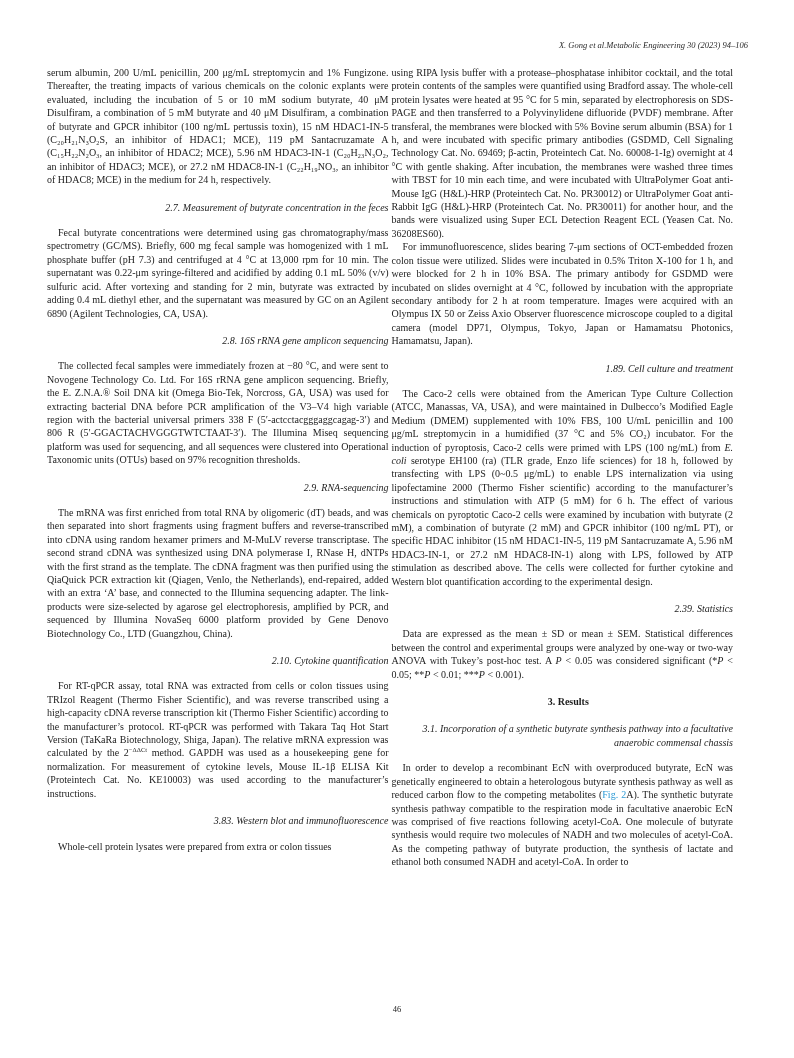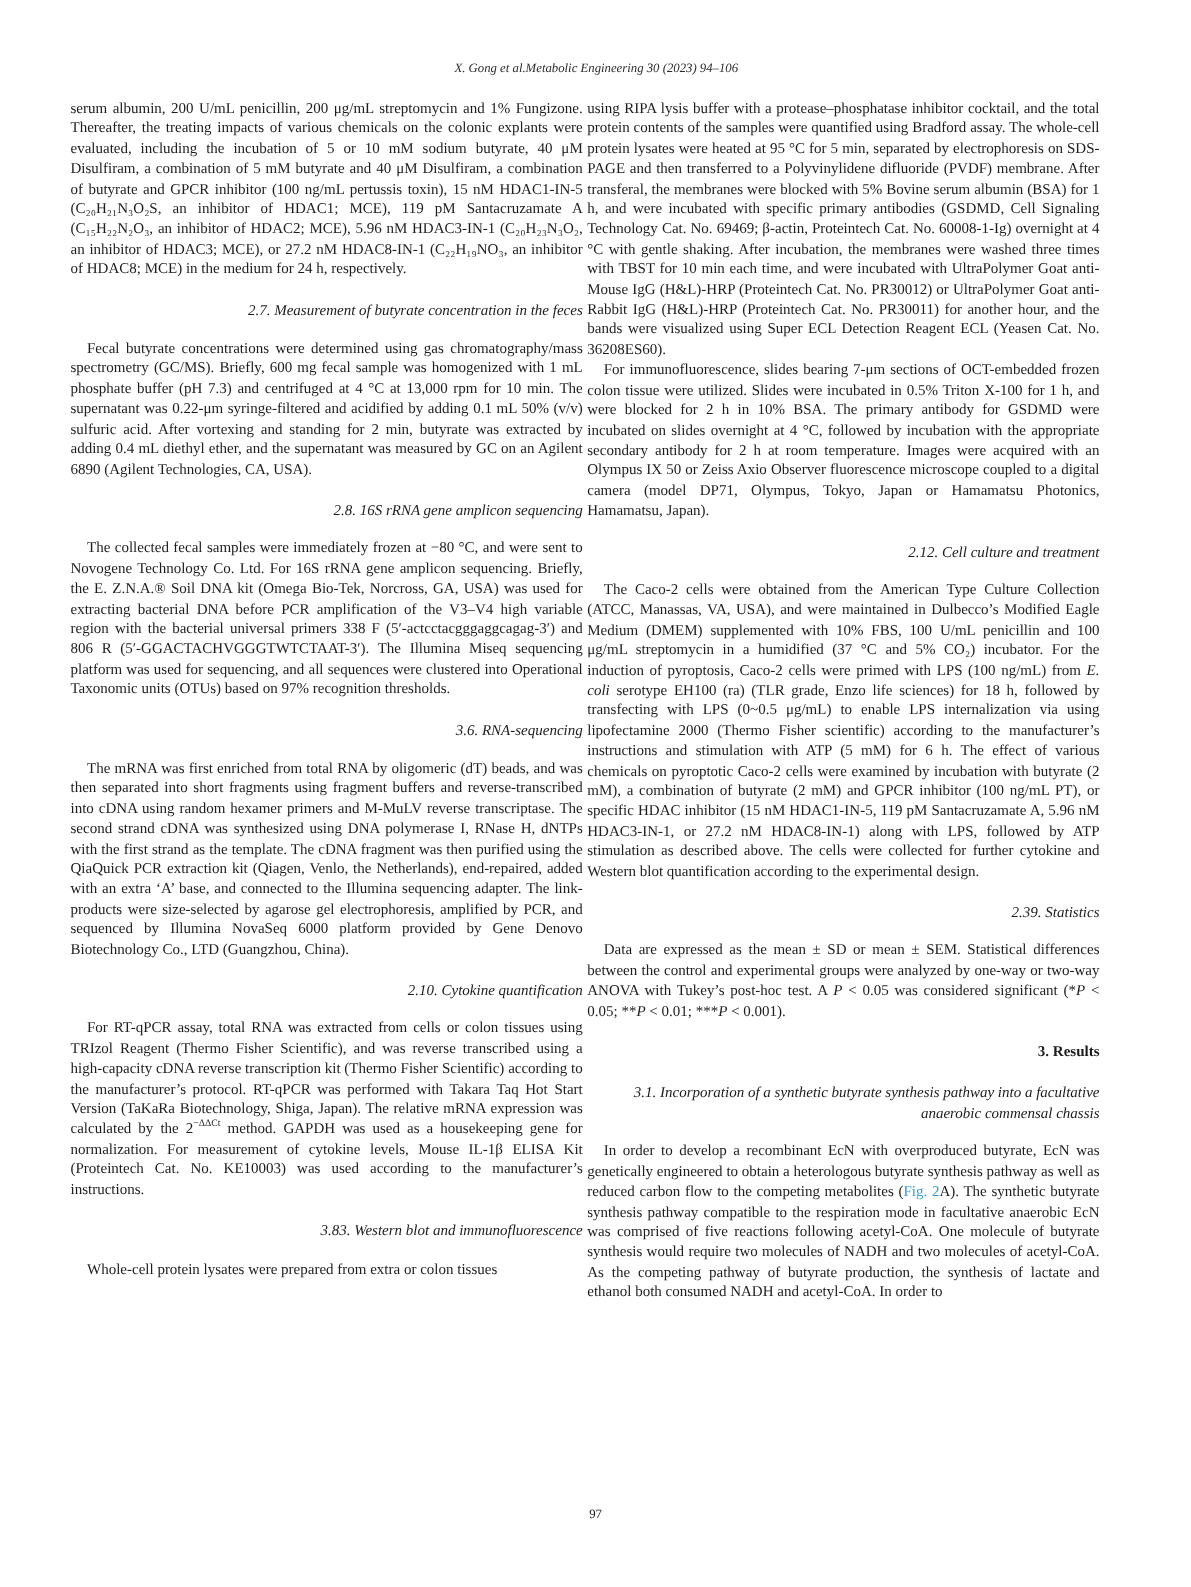"X. Gong et al." .running-head { justify-content: center -> flex-end }
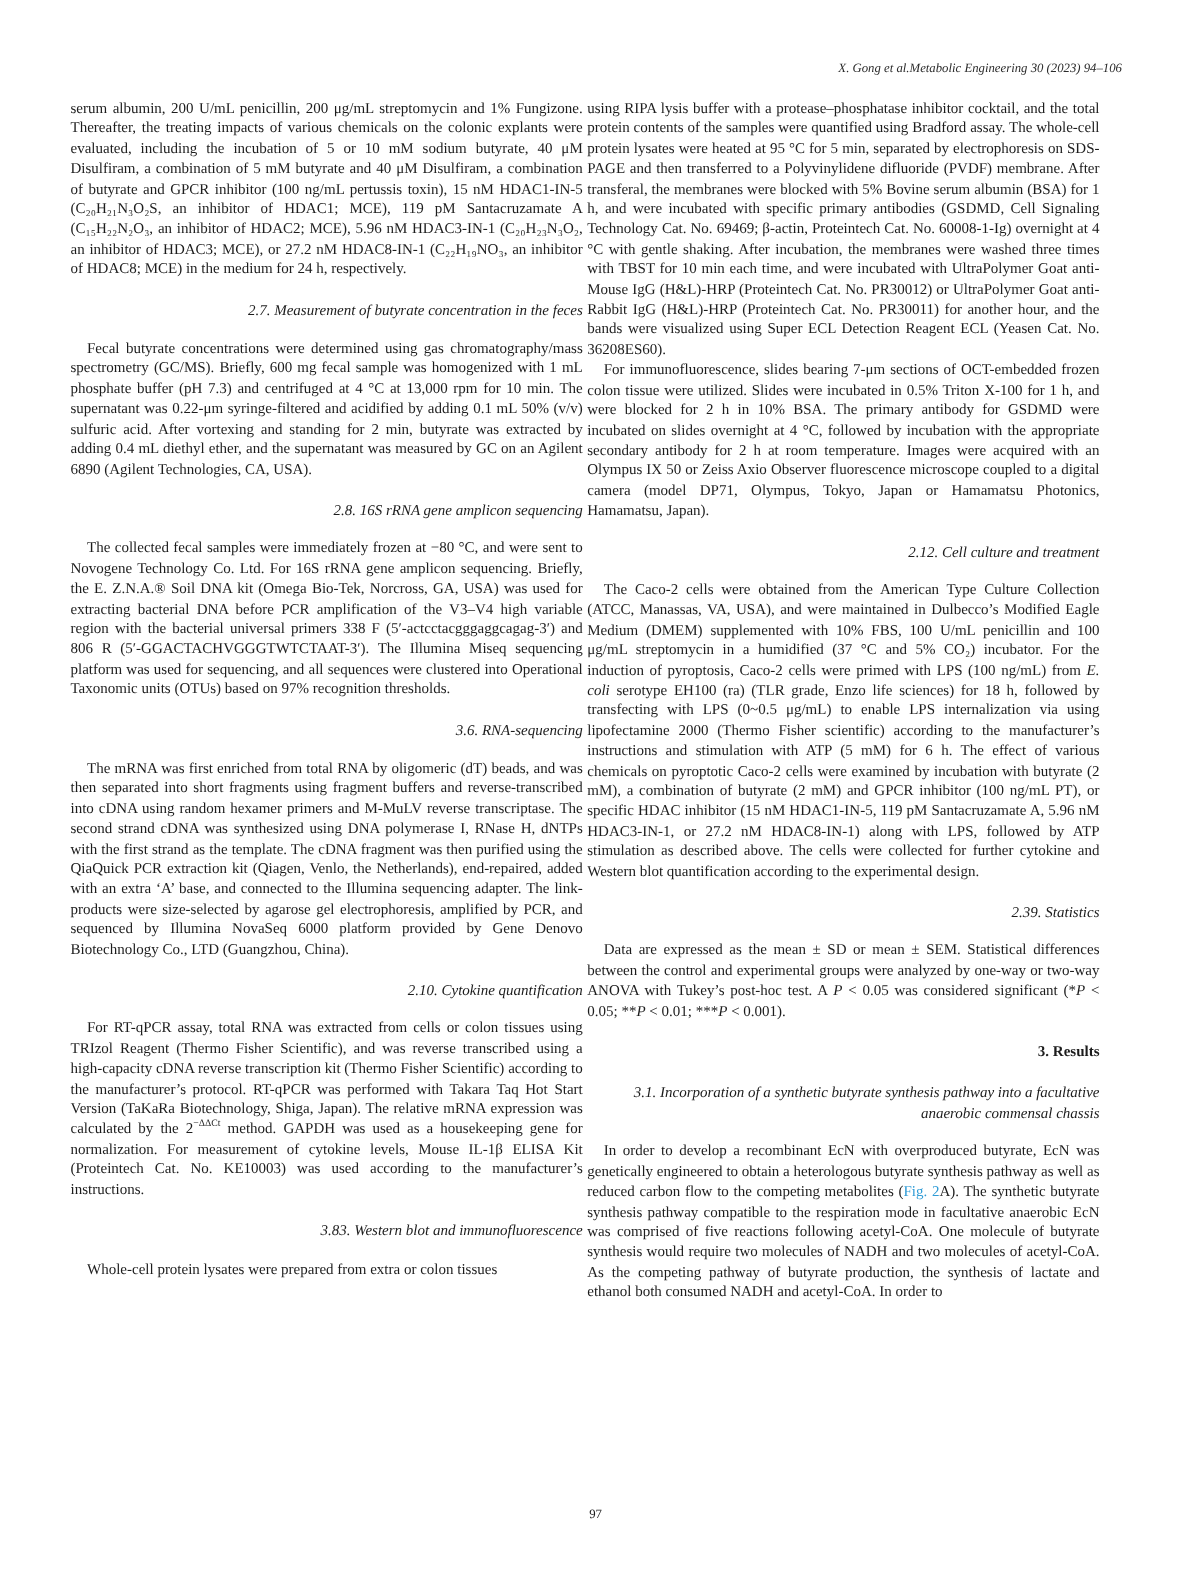"2.12. Cell culture and treatment" h3.sec { text: 2.12 -> 1.89 }
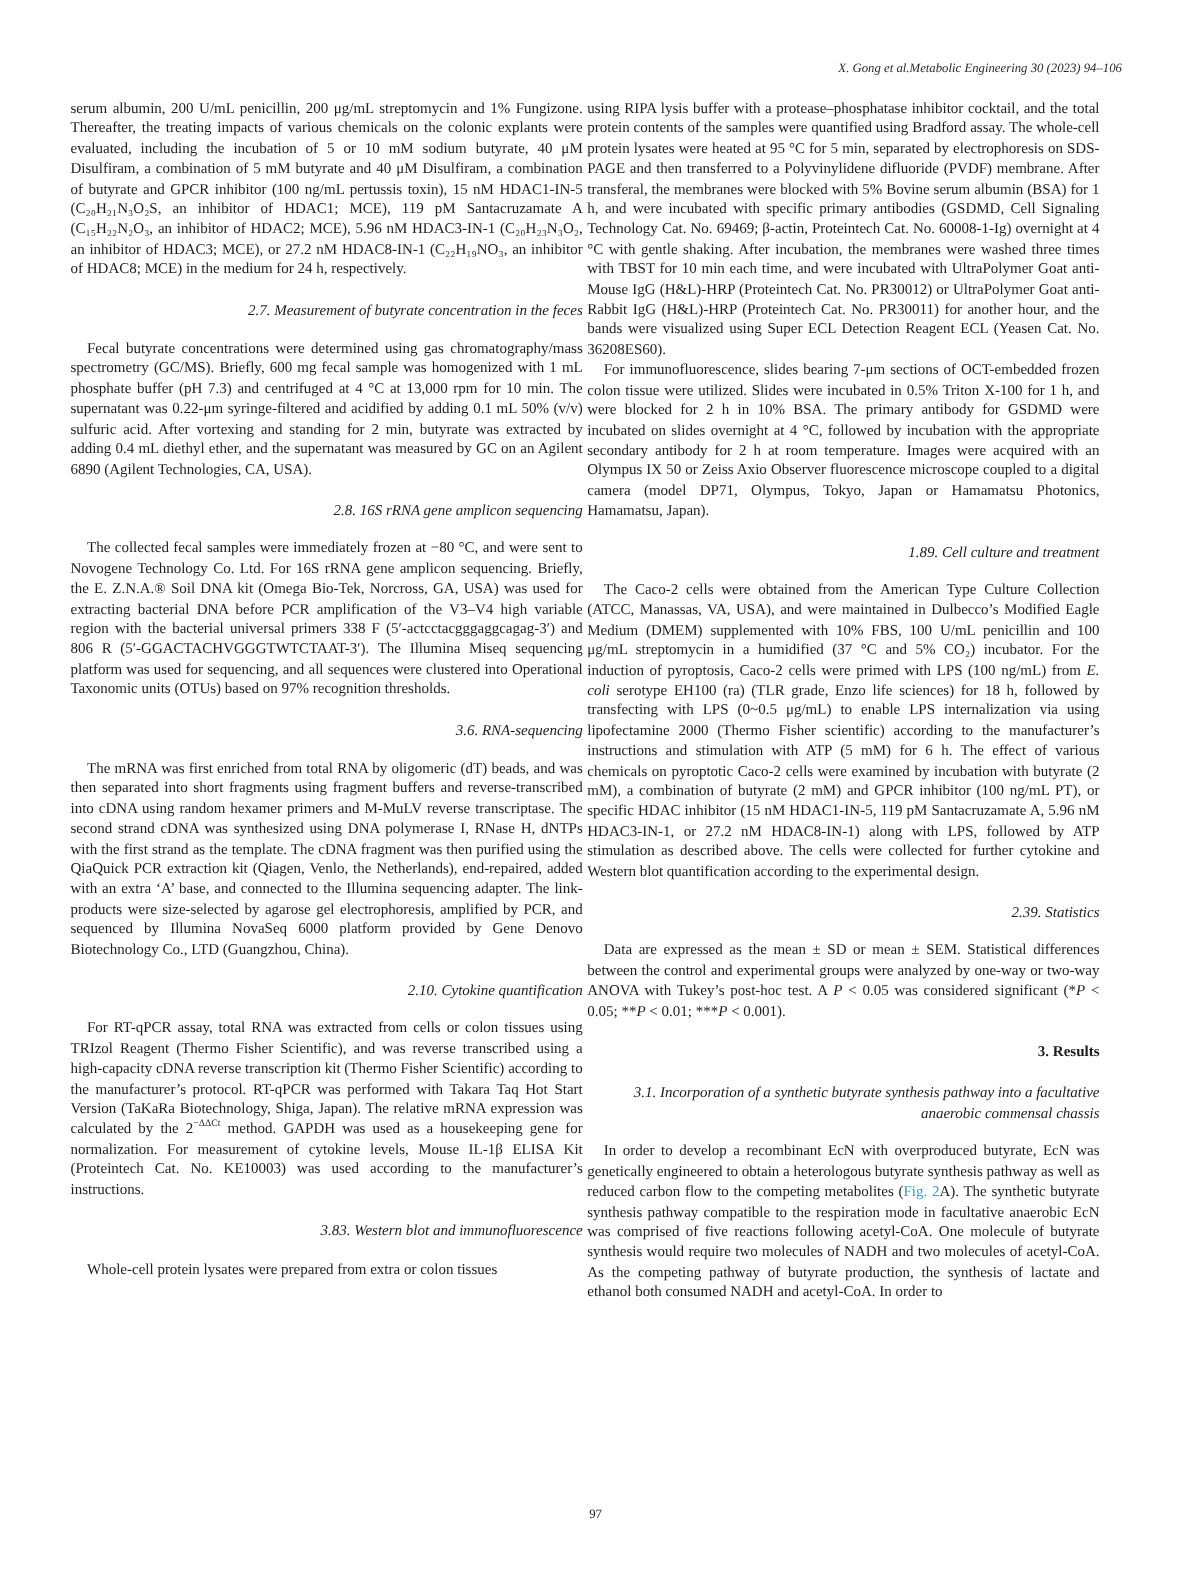"3.6. RNA-sequencing" h3.sec { text: 3.6 -> 2.9 }
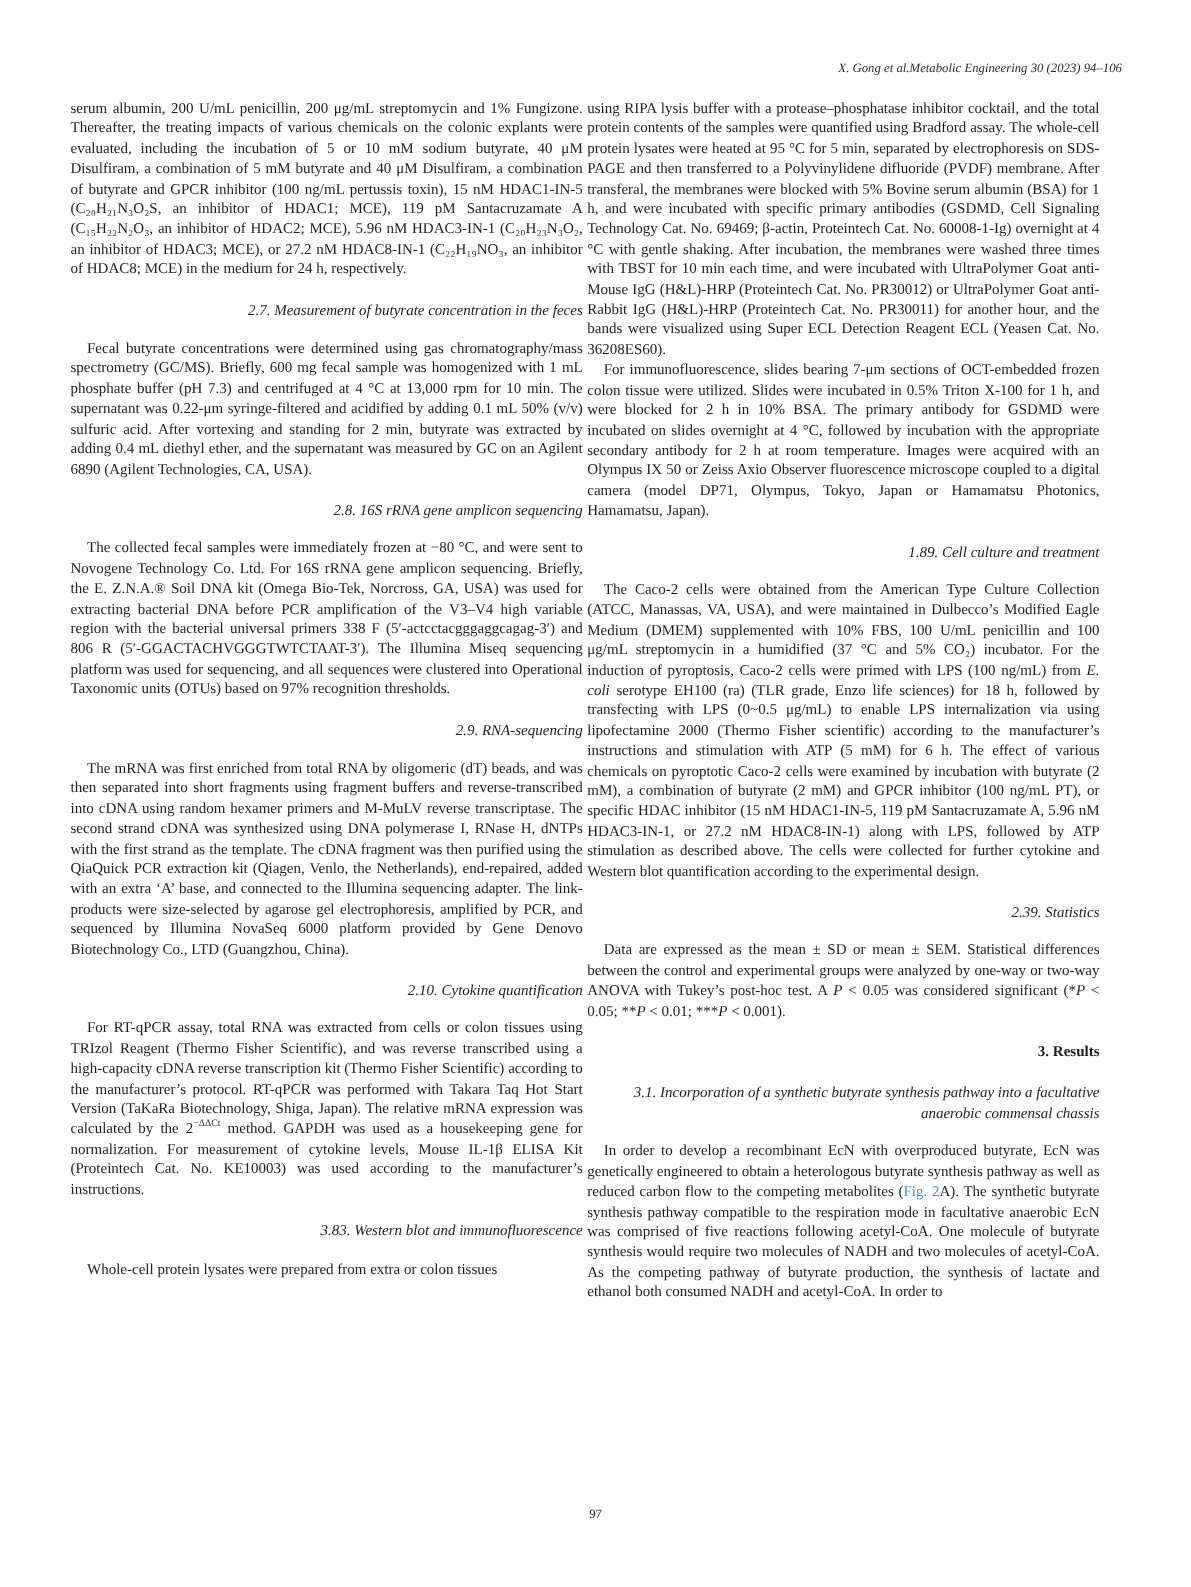"3. Results" h2.num { text-align: right -> center }
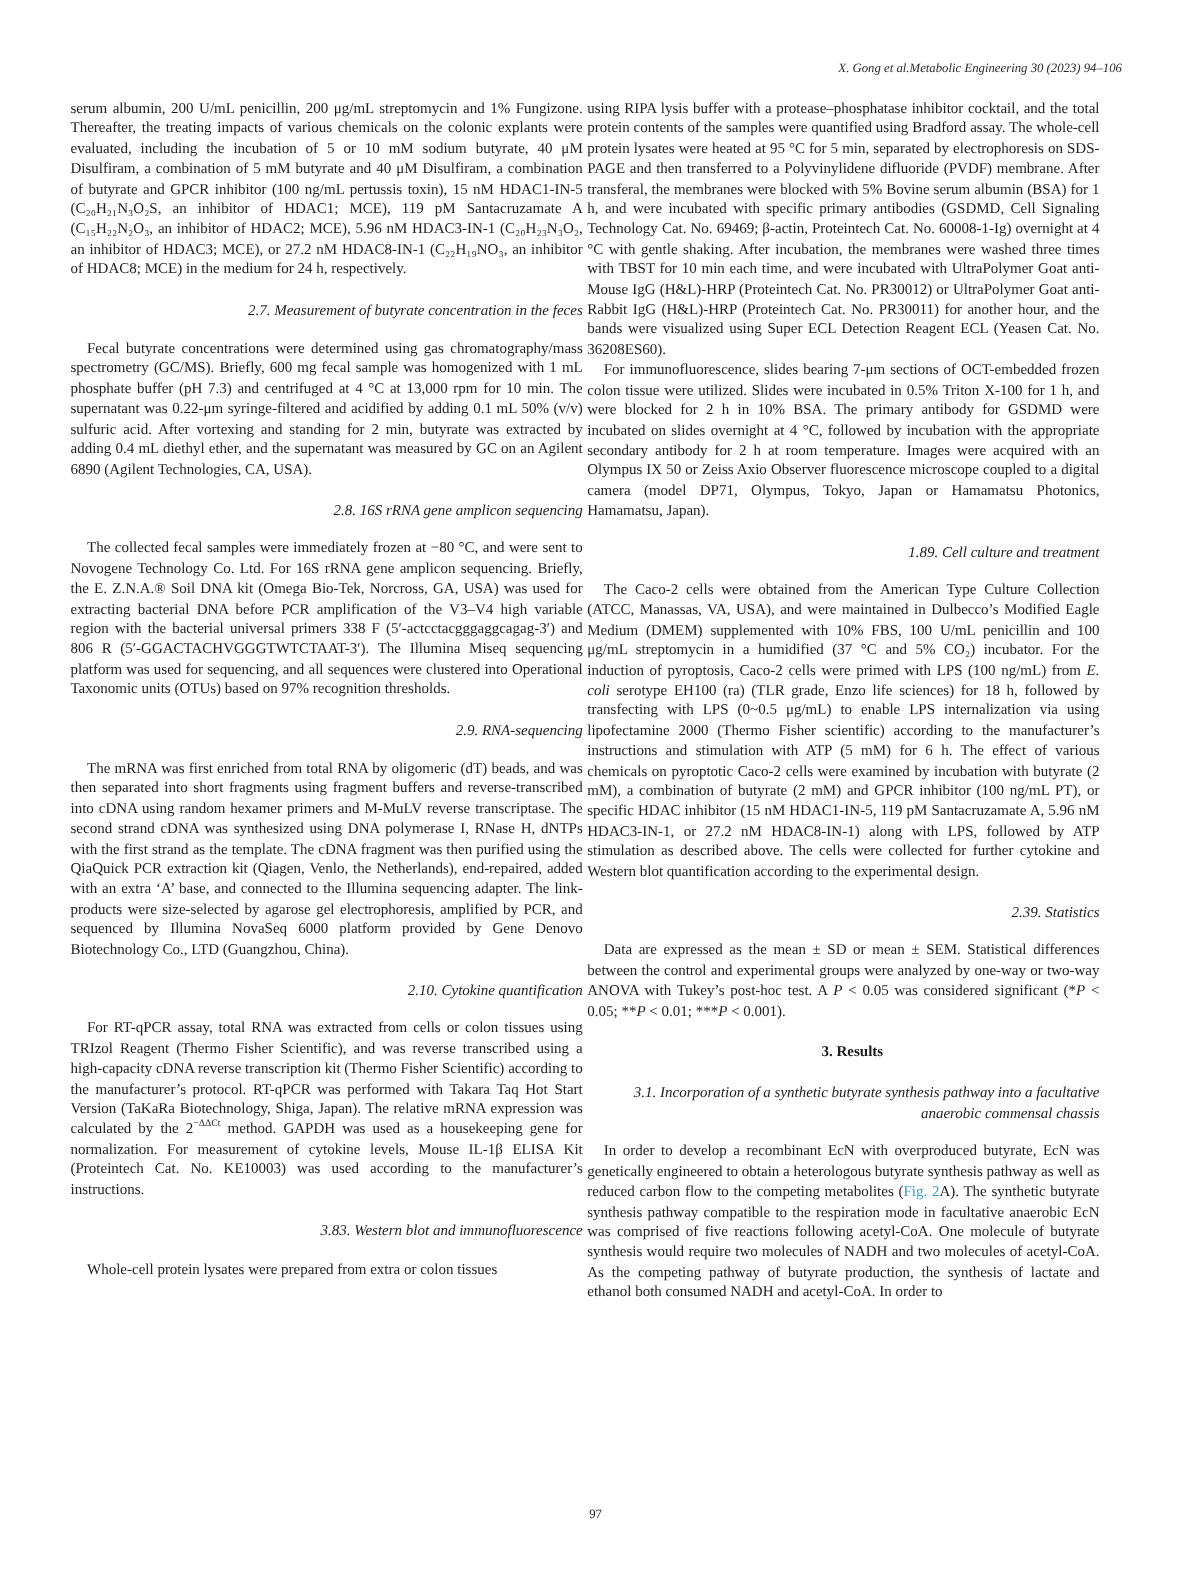"97" span { text: 97 -> 46 }
